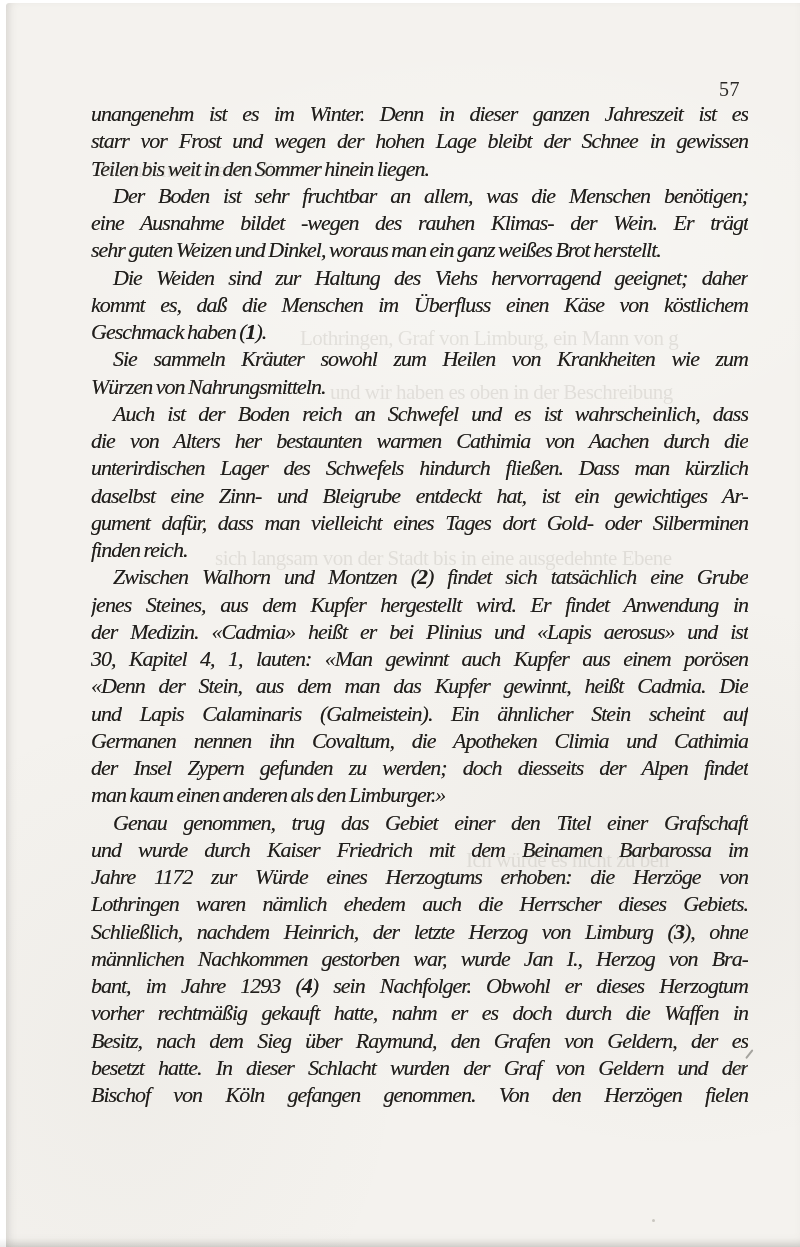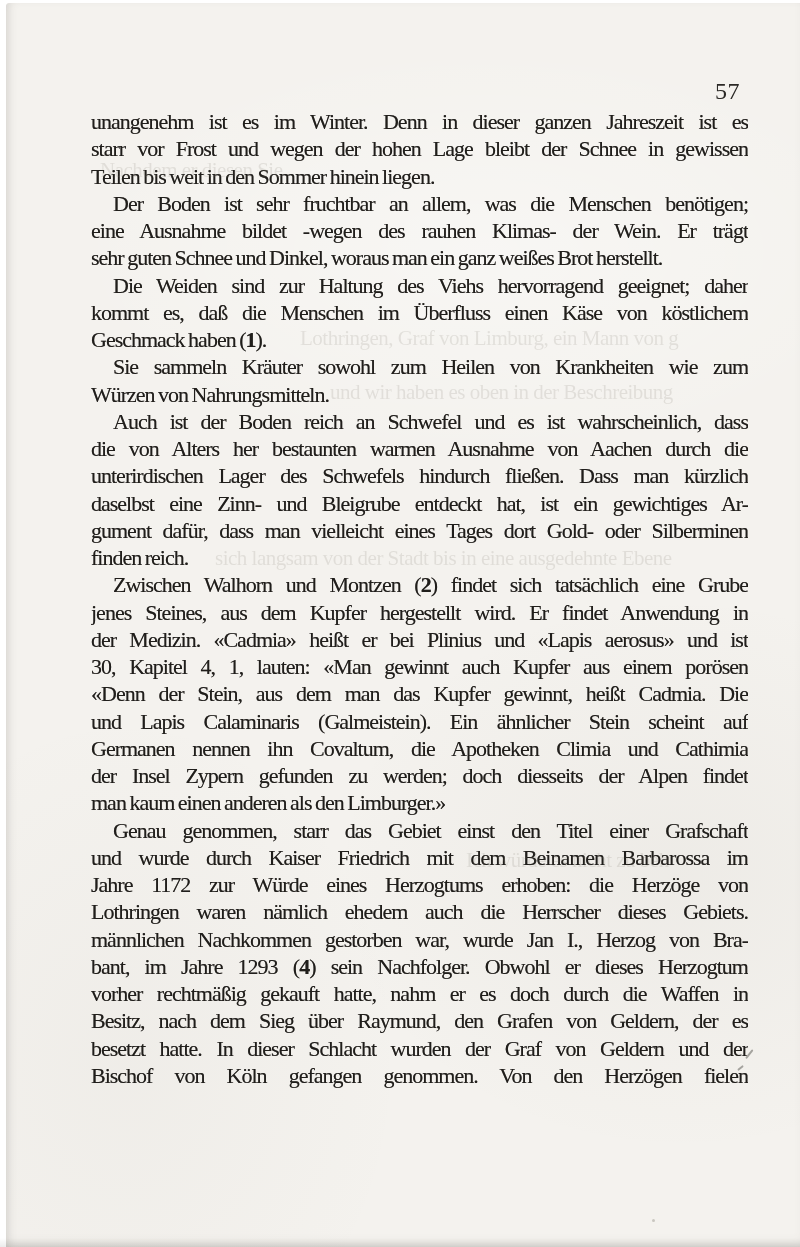"57" .page-number { font-size: 24px -> 20px }
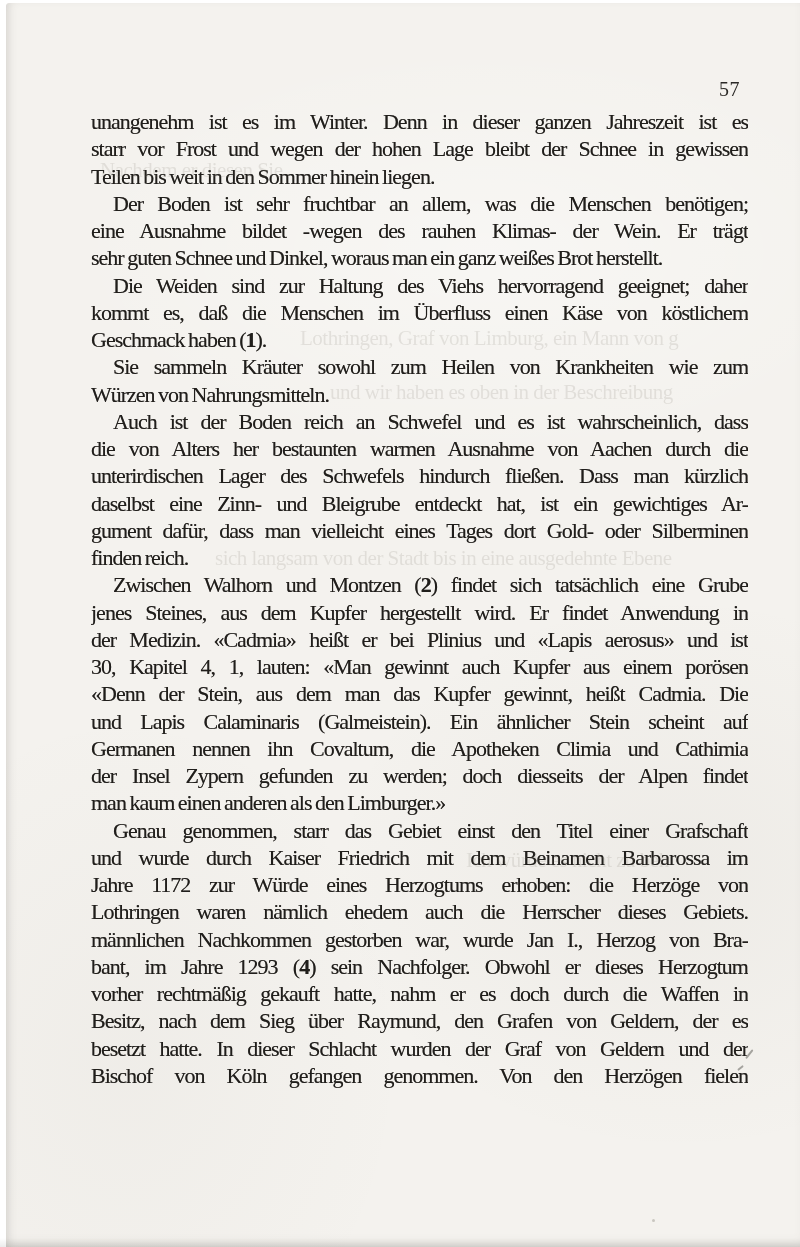"unangenehm ist es im Winter." .textblock { font-style: none -> italic; top: 105px -> 97px }
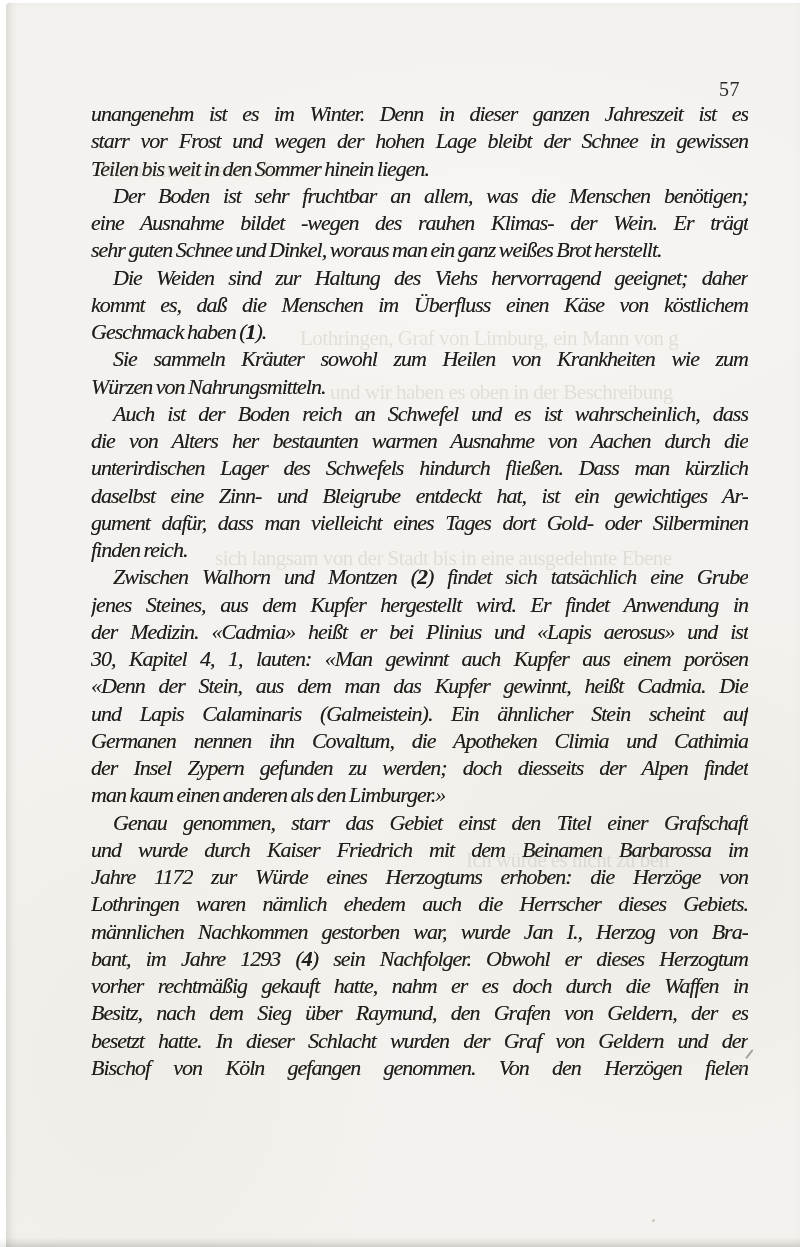"sehr guten Schnee und Dinkel," div.line { text: Schnee -> Weizen }
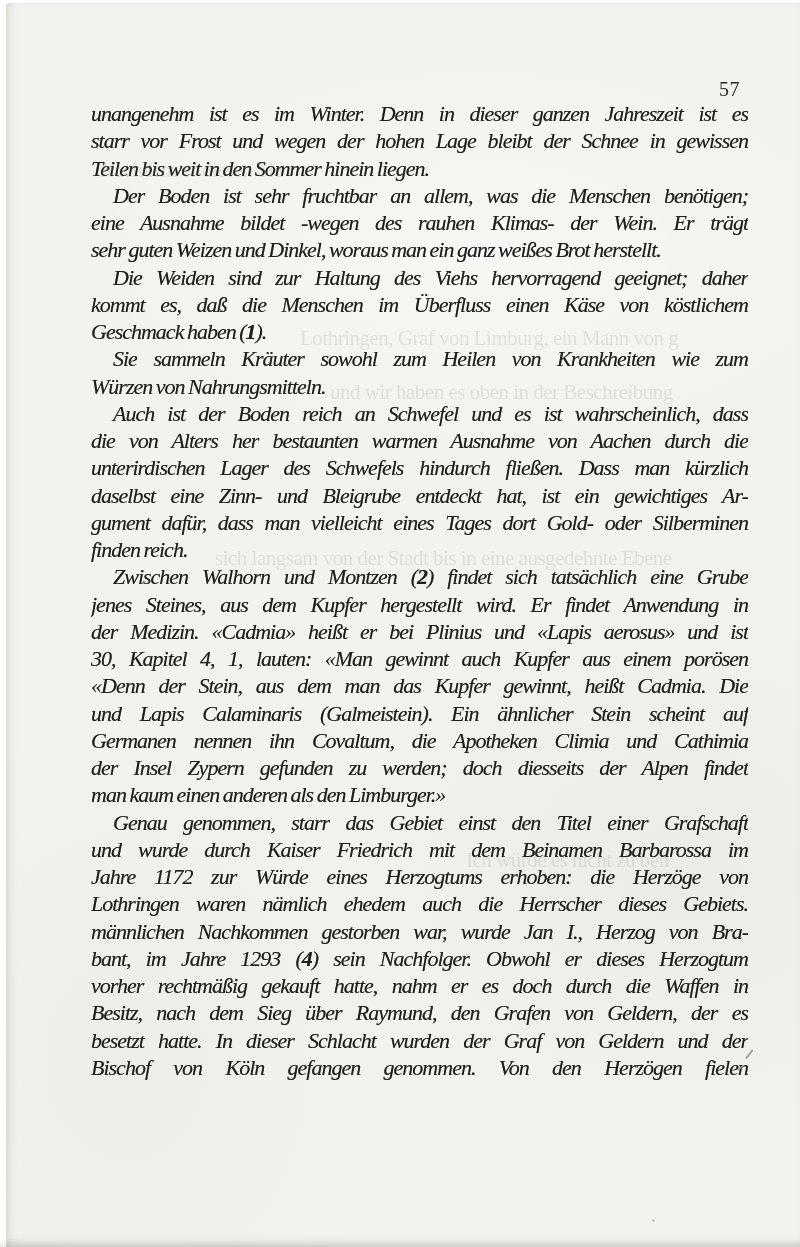"die von Alters her bestaunten" div.line { text: Ausnahme -> Cathimia }
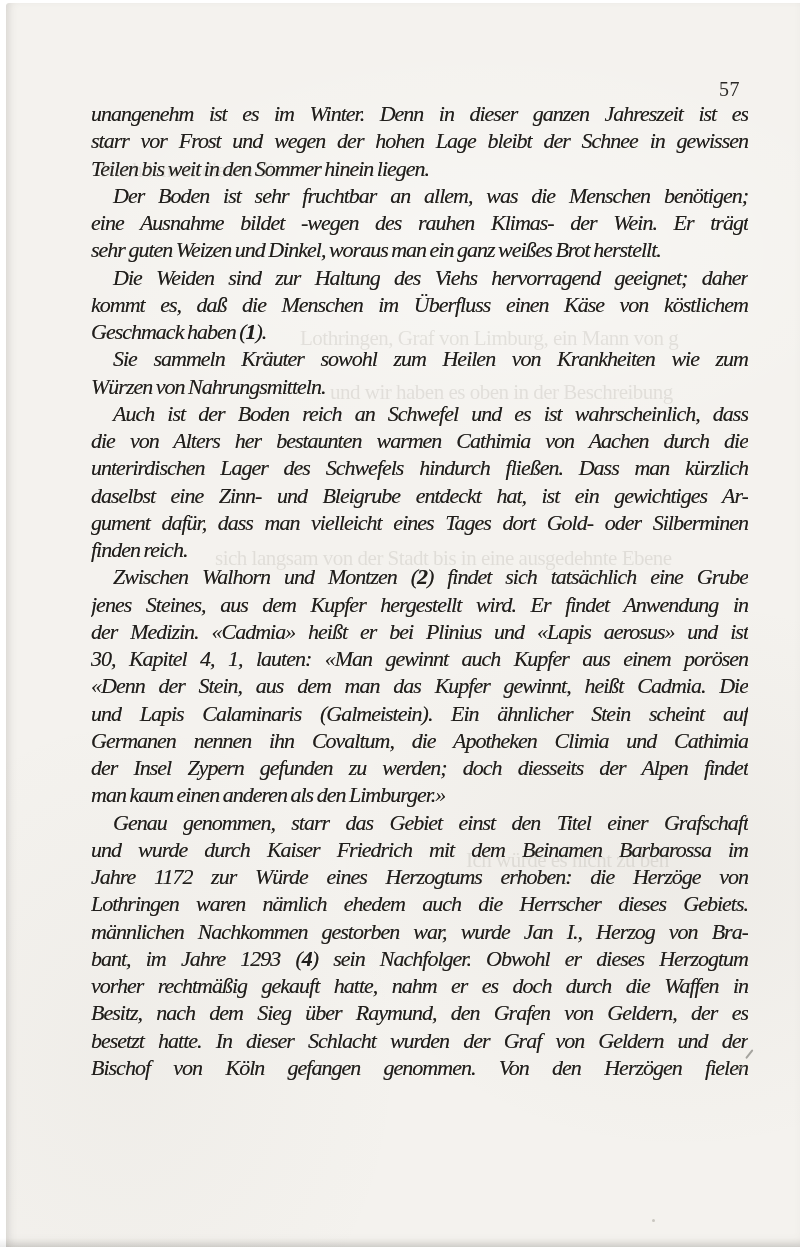"Genau genommen, starr das Gebiet" div.line { text: starr das Gebiet einst -> trug das Gebiet einer }
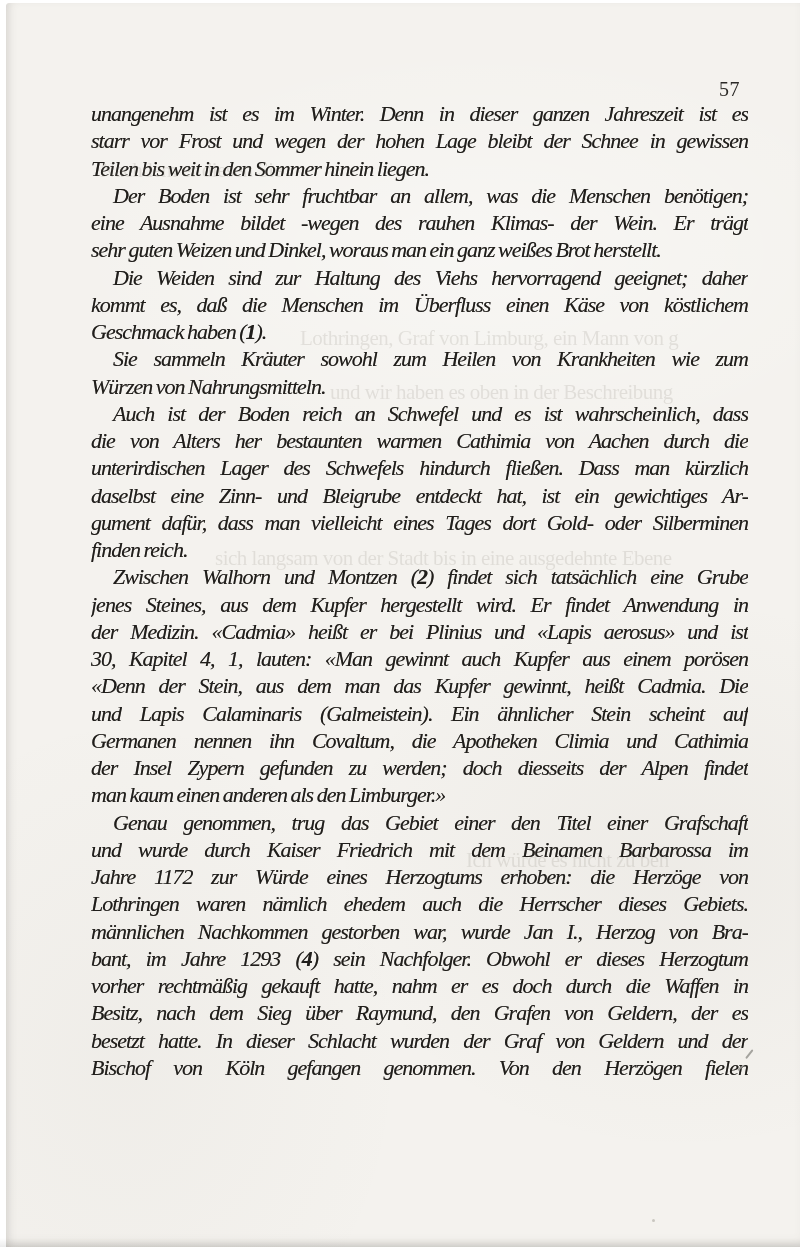"Schließlich, nachdem Heinrich, der" div.line { html: none -> <div>Schließlich, nachdem Heinrich, der letzte Herzog von Limburg (<b>3</b>), ohne</div> }
